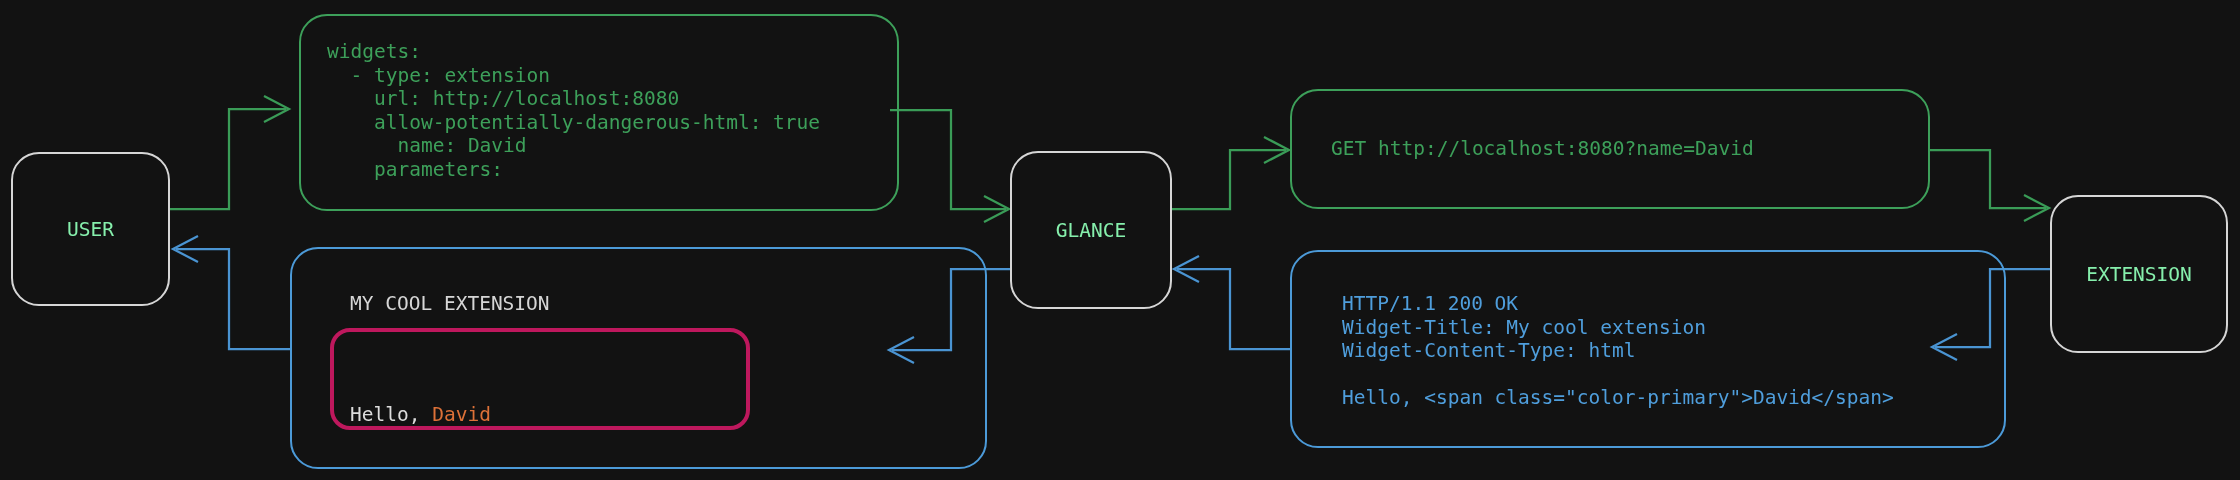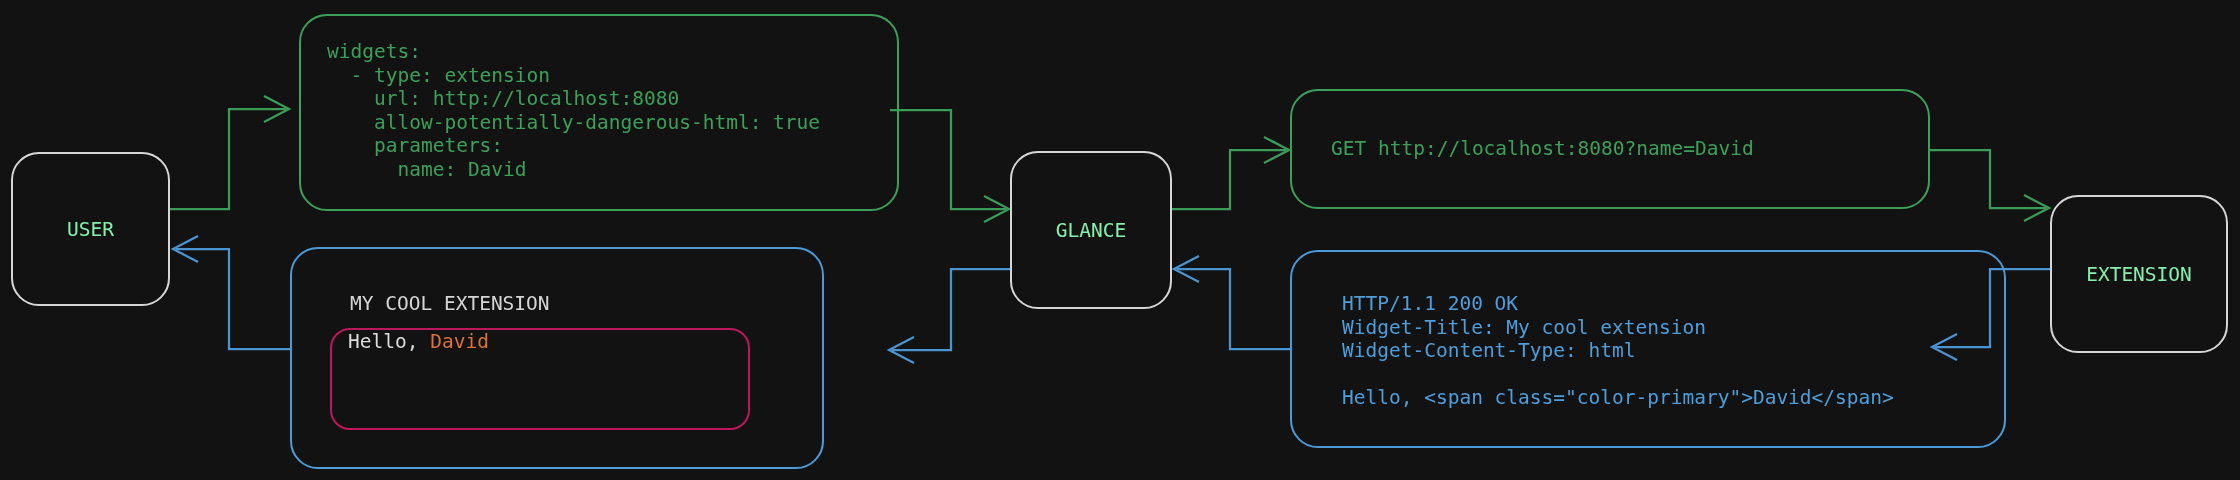"parameters:" div.code-line { order: before "name: David" -> after "name: David" }
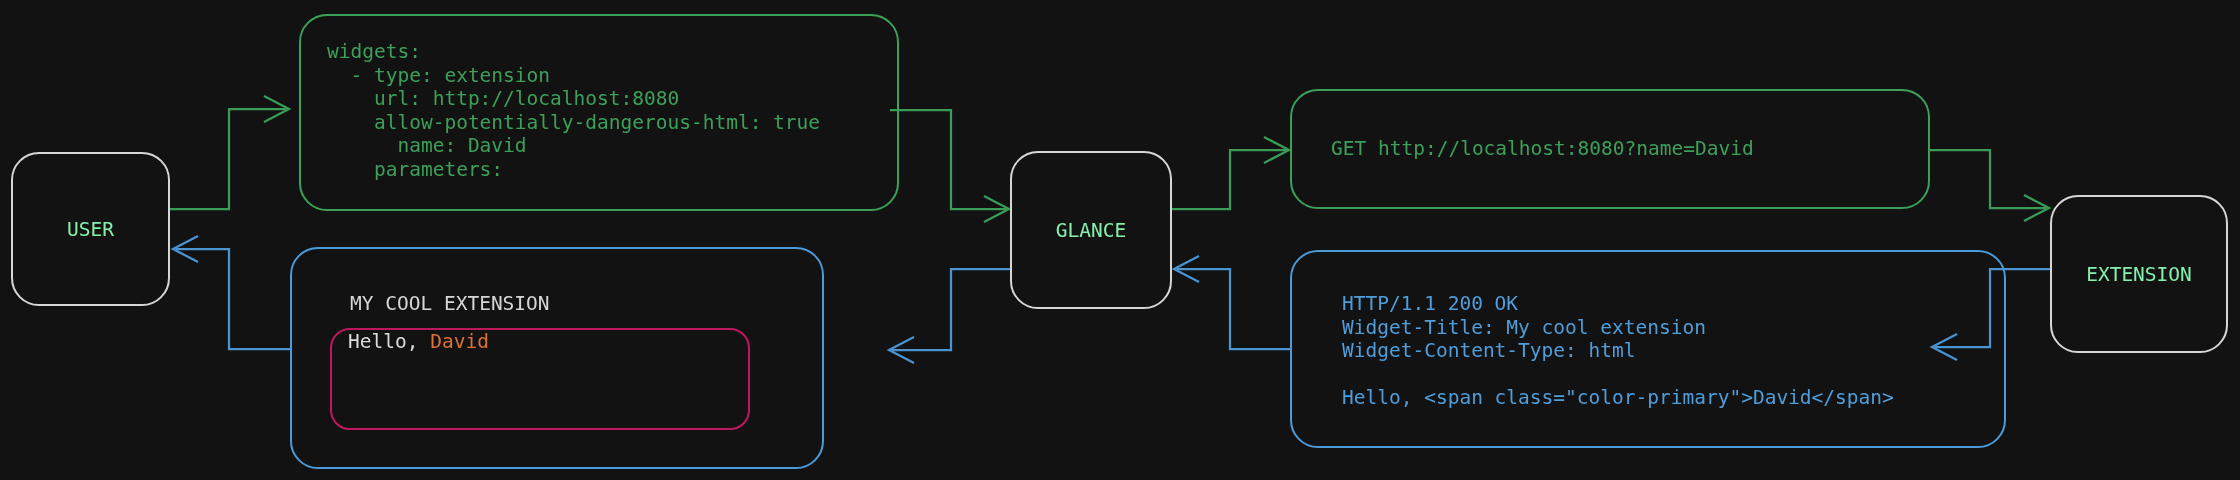"MY COOL EXTENSION" div.box { width: 534px -> 697px }
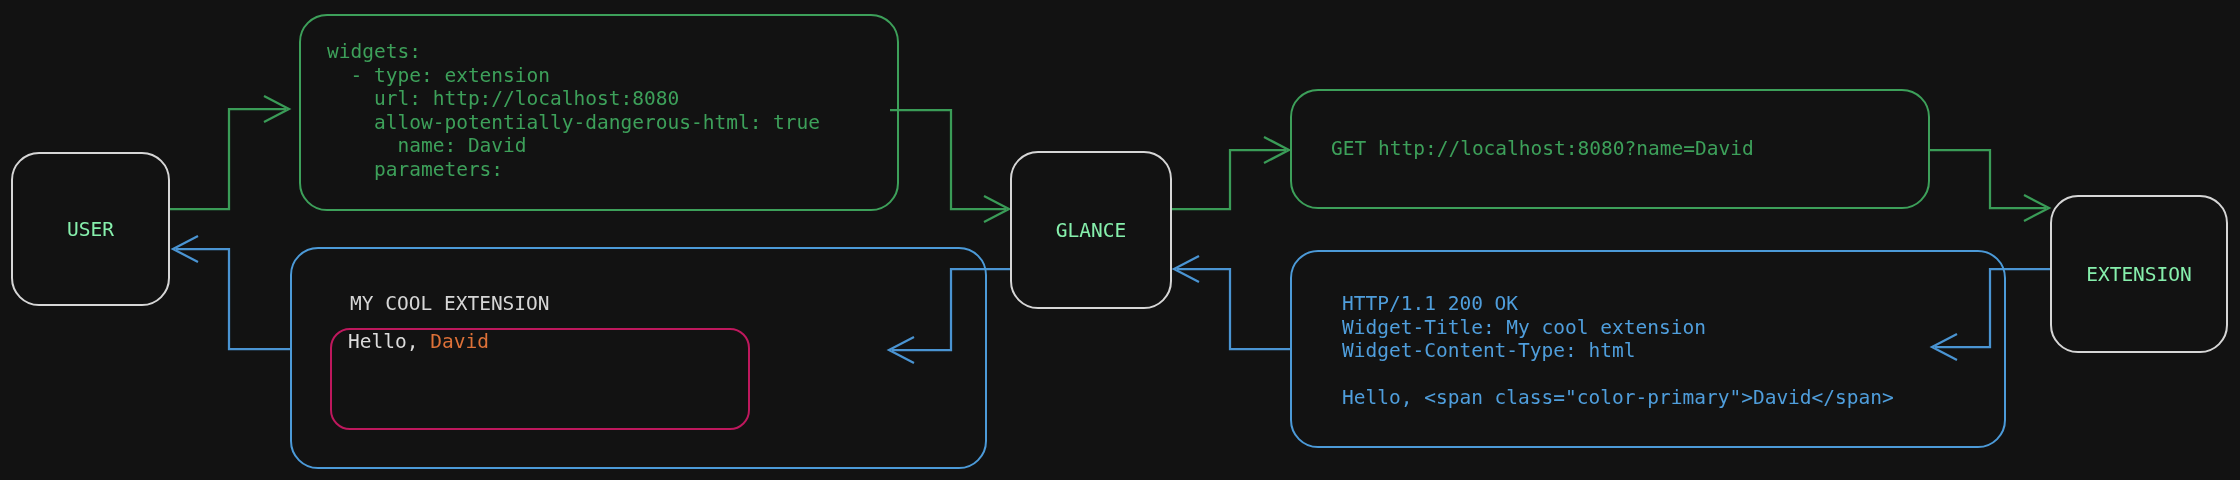"Hello," .hello-box { align-items: flex-start -> flex-end; border: 2px solid #be185d -> 4px solid #be185d }
